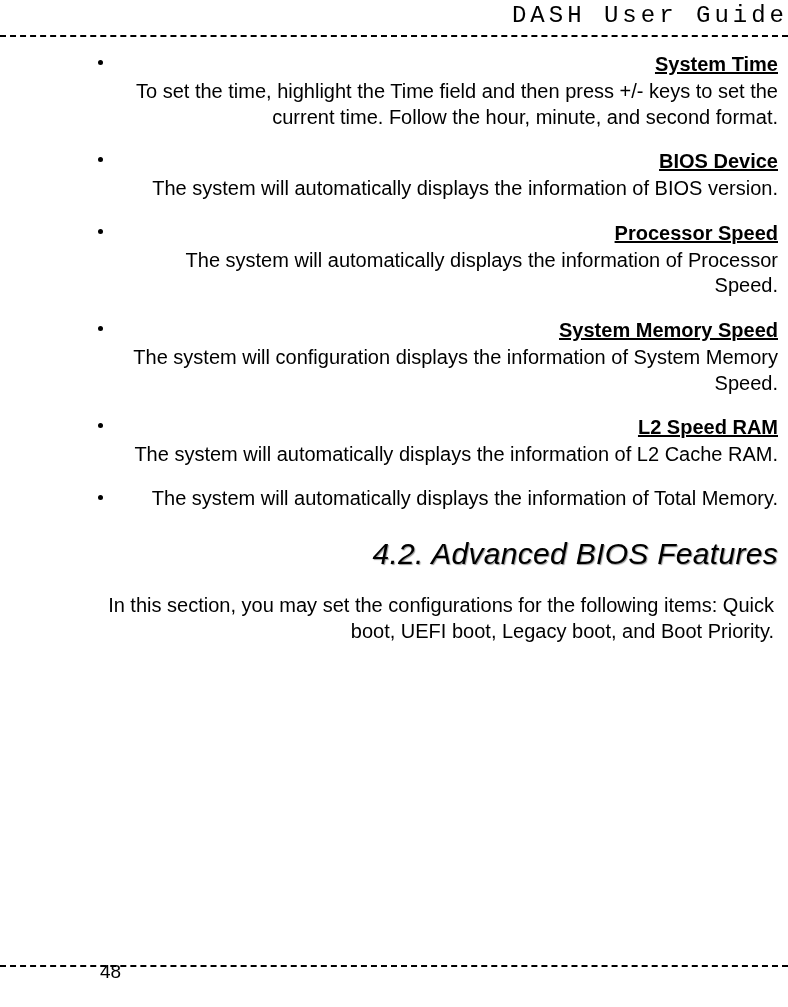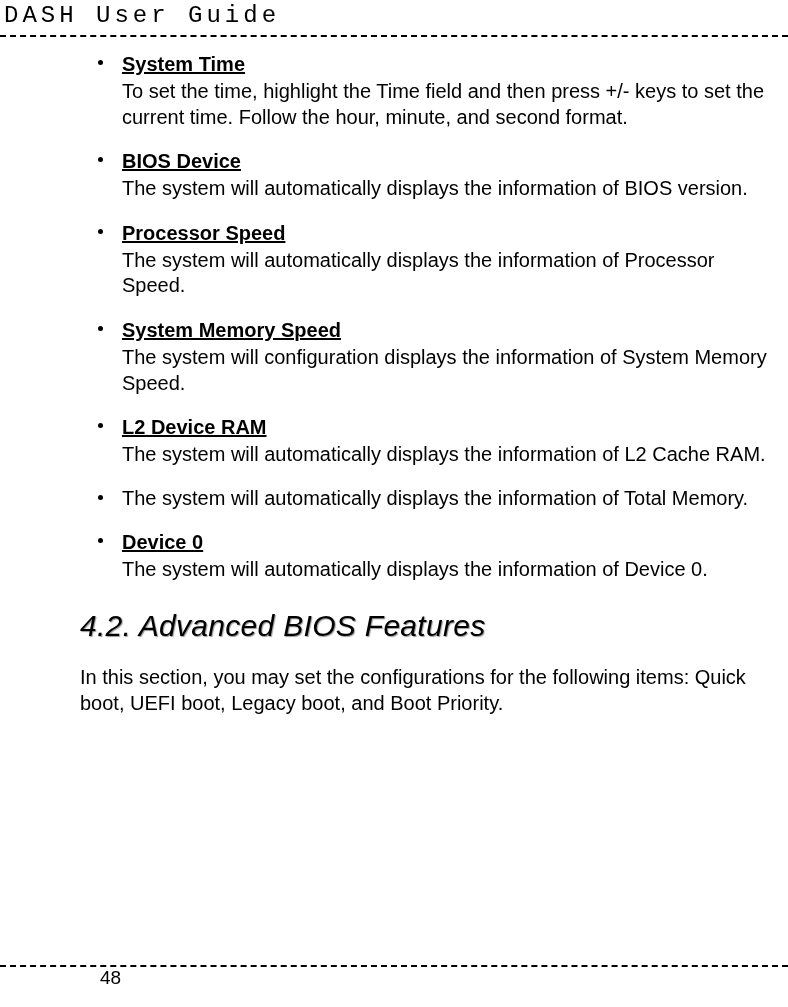"DASH User Guide" * { text-align: none -> right }
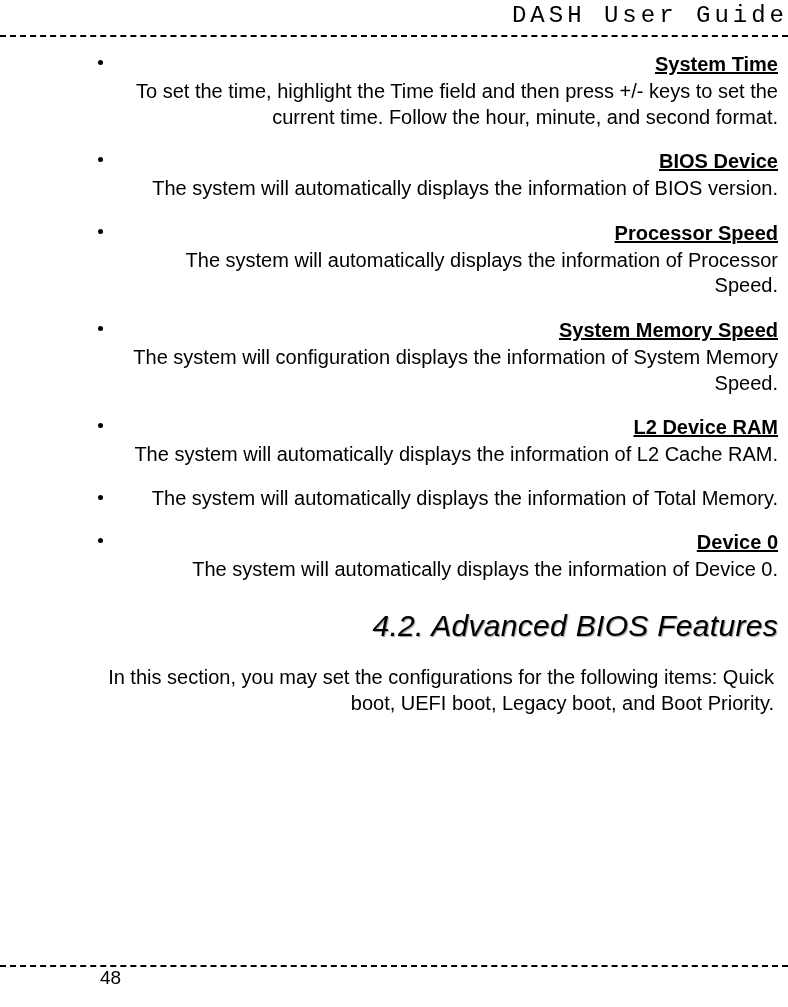"L2 Device RAM" div.item-title { text: Device -> Speed }
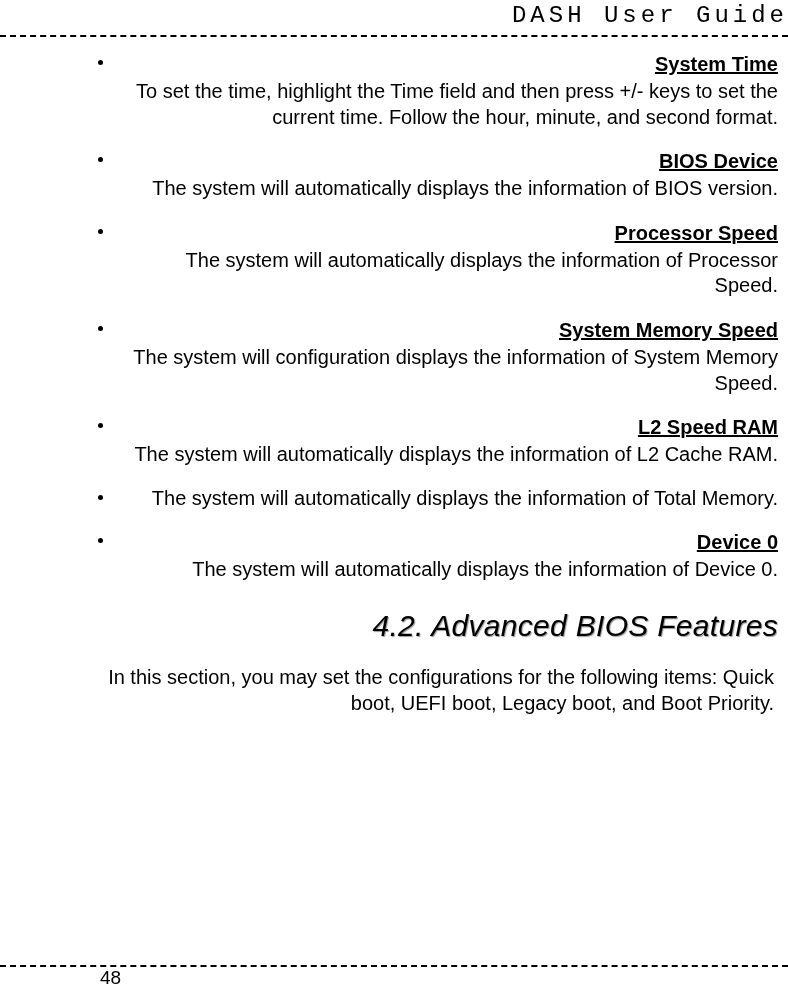"Device 0" li { html: <li> <div>Device 0</div> <div>The system will automatically displays the information of Device 0.</div> </li> -> none }
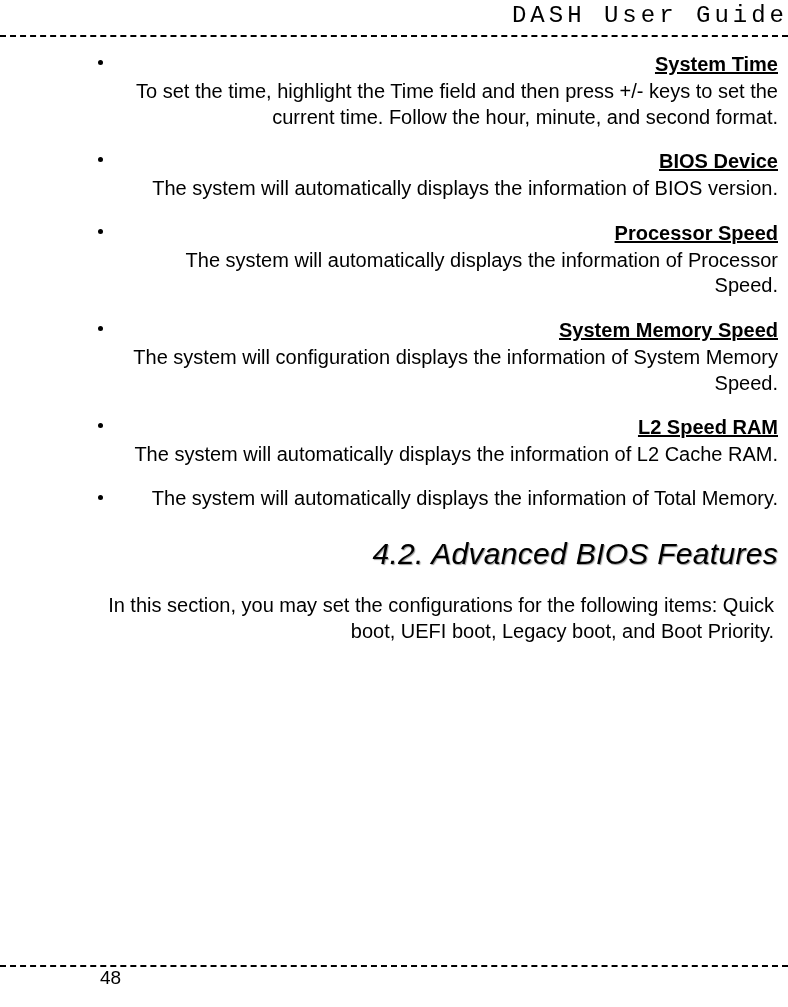"48" .page-number { bottom: 18px -> 24px }
